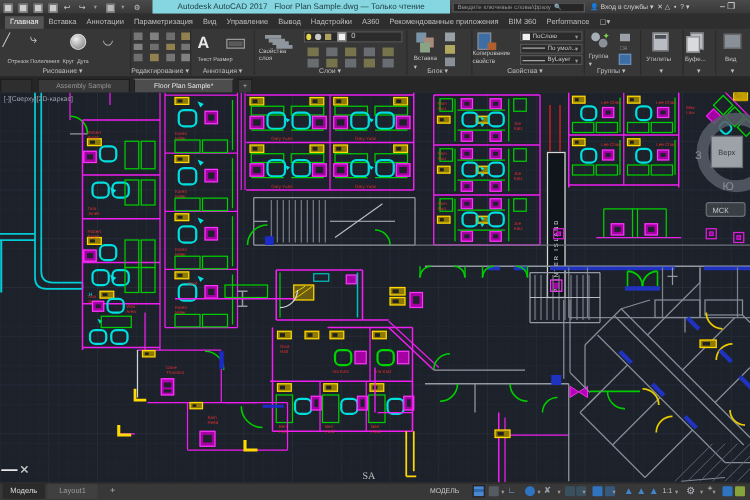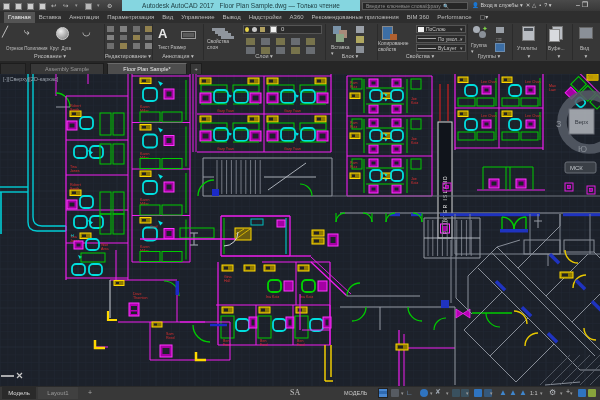"SA" div.abs { top: 388px -> 376px }
